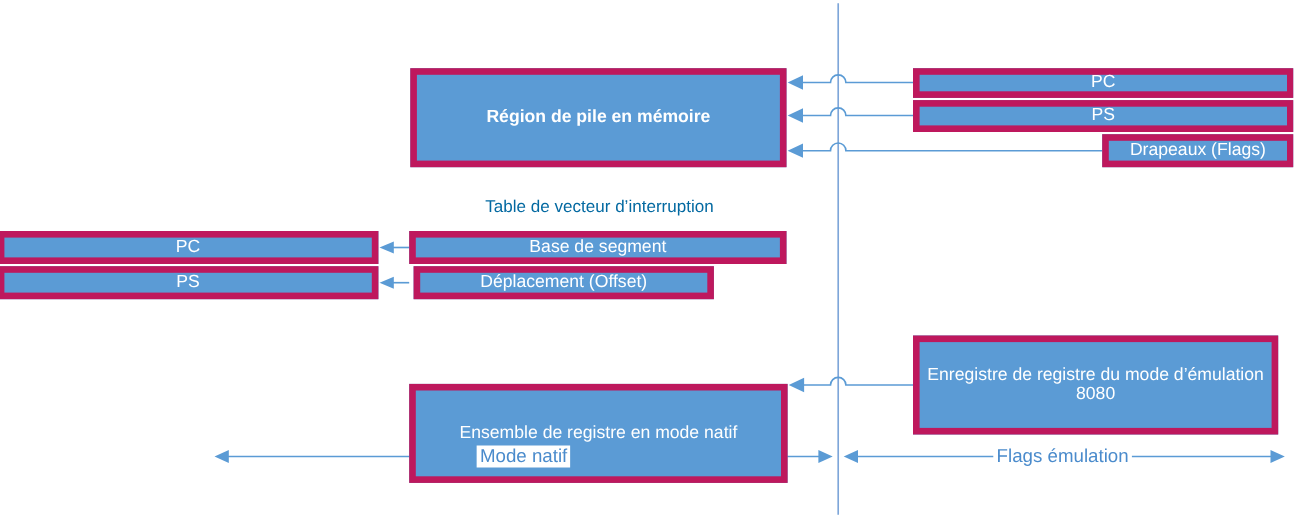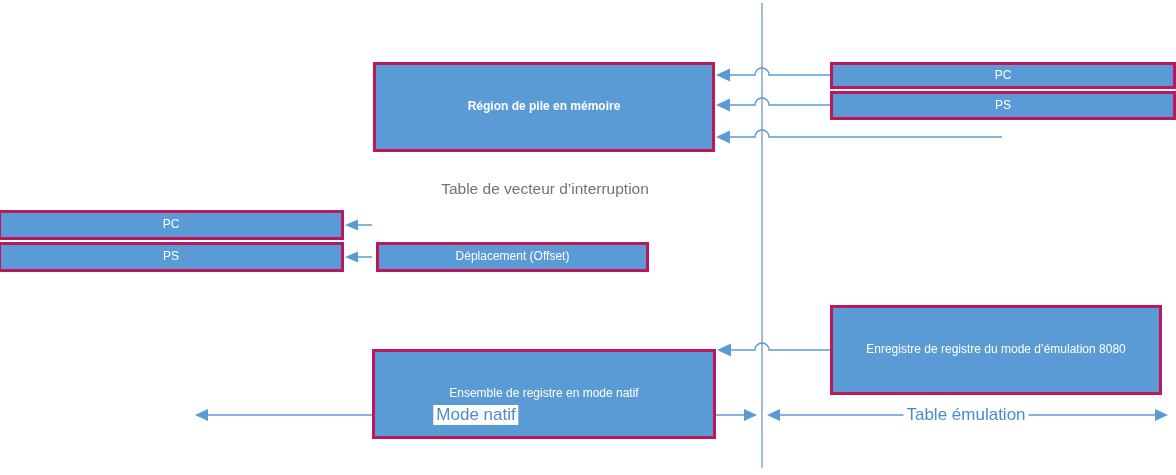"PC" .box { border: 3px solid #be185d -> 6px solid #be185d; font-size: 12px -> 16px }
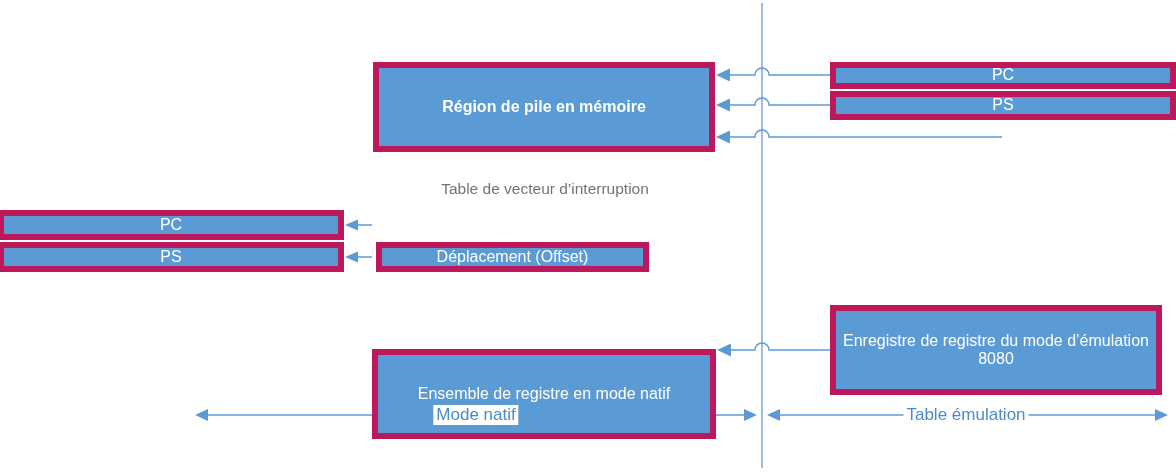"Drapeaux (Flags)" div.box { html: none -> <div> <span>Drapeaux (Flags)</span> </div> }
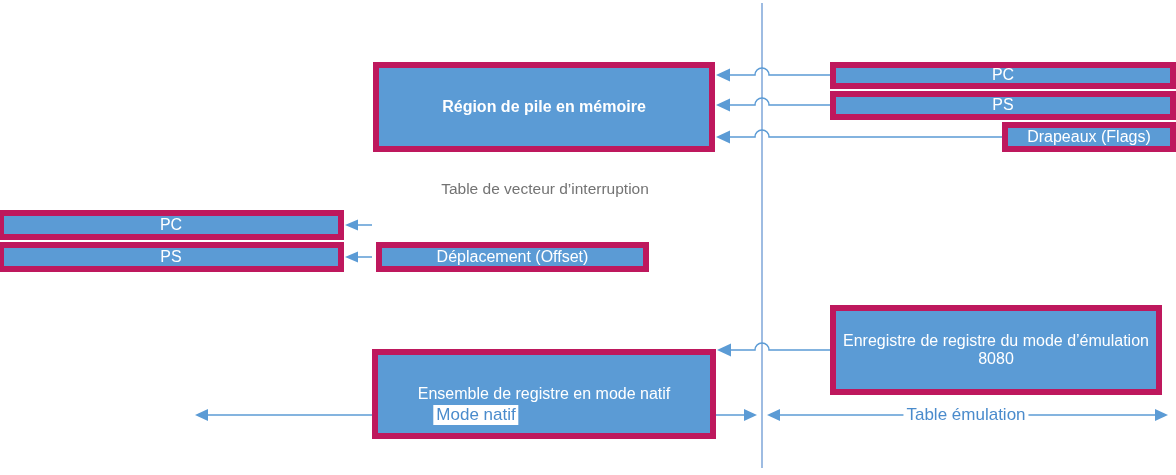"Table de vecteur d’interruption" .title { color: #737373 -> #0369a1 }
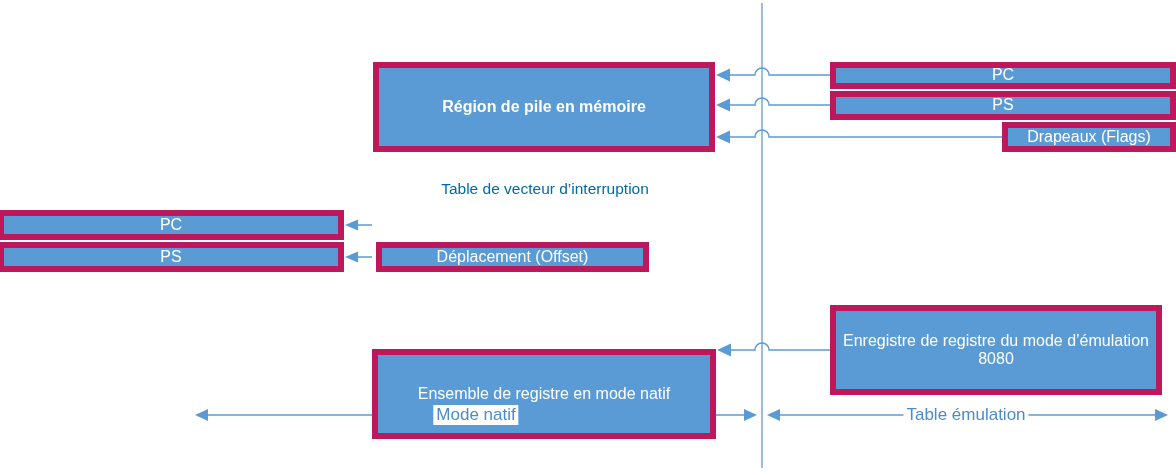"Base de segment" div.box { html: none -> <div> <span>Base de segment</span> </div> }
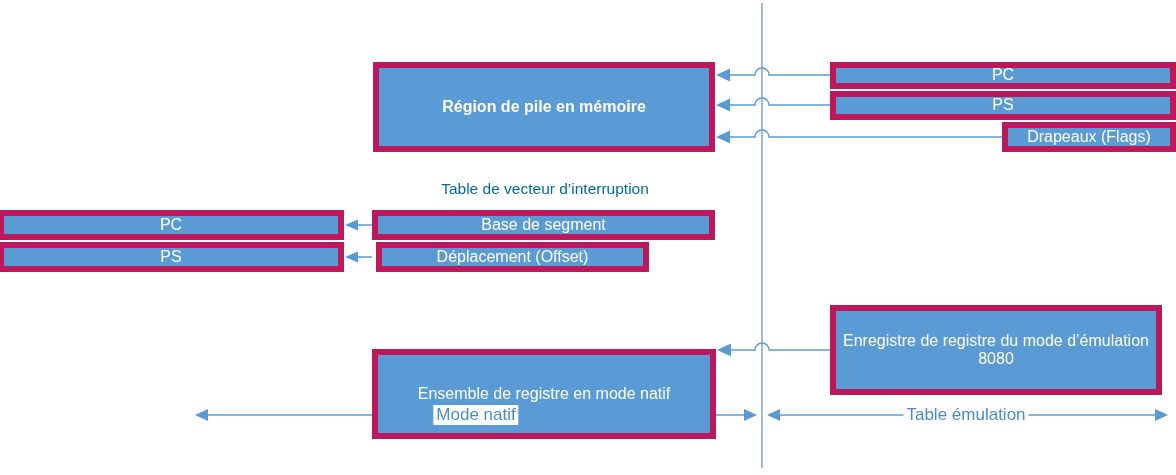"Table émulation" div.mode-label { text: Table -> Flags }
